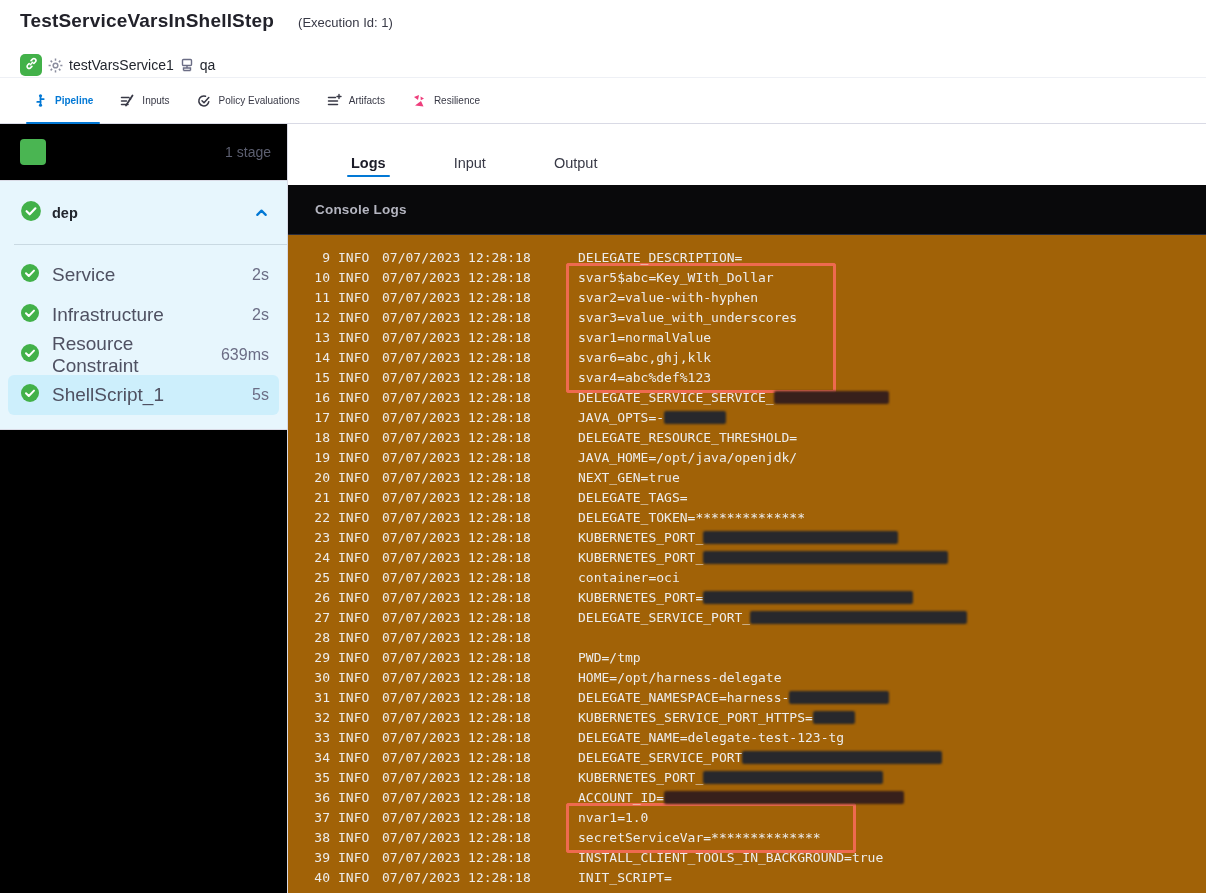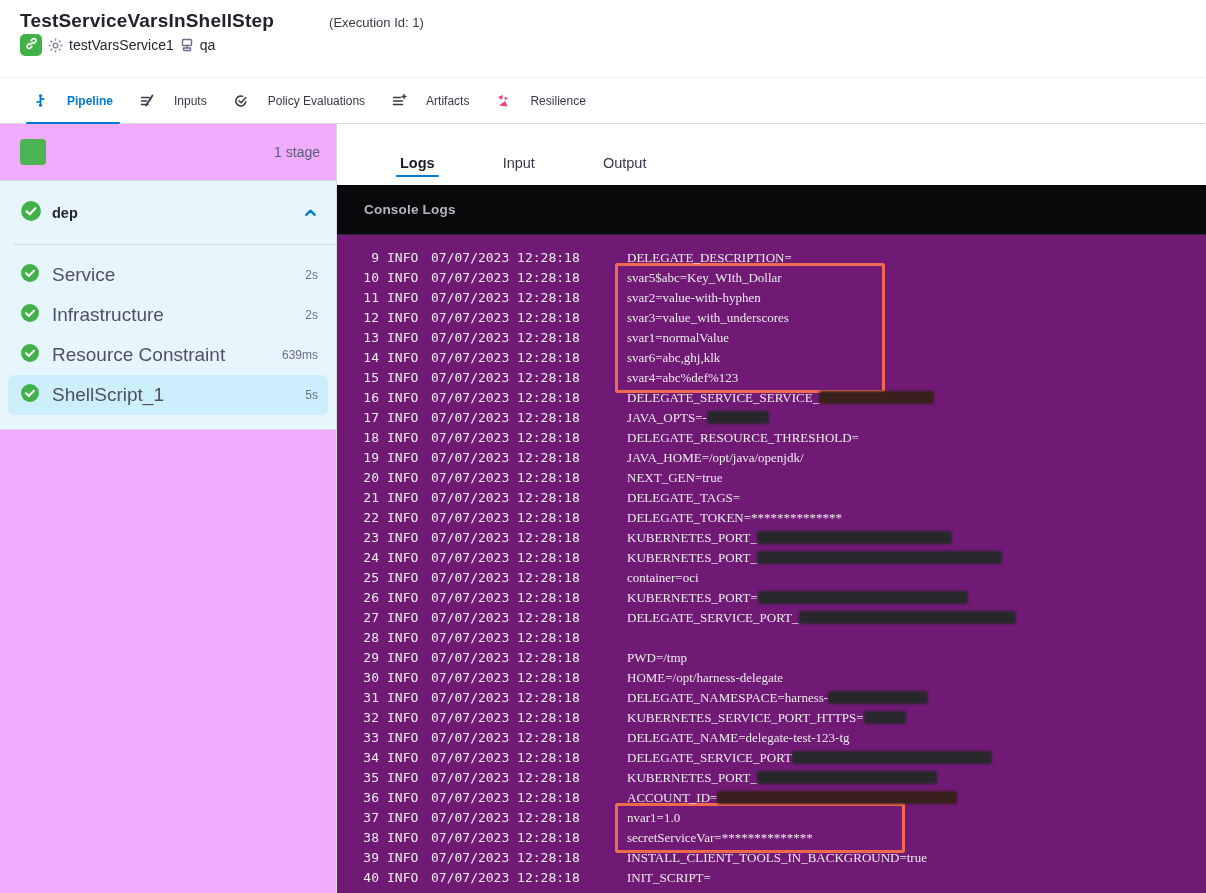"(Execution Id: 1)" .exec-id { margin-left: 31px -> none }
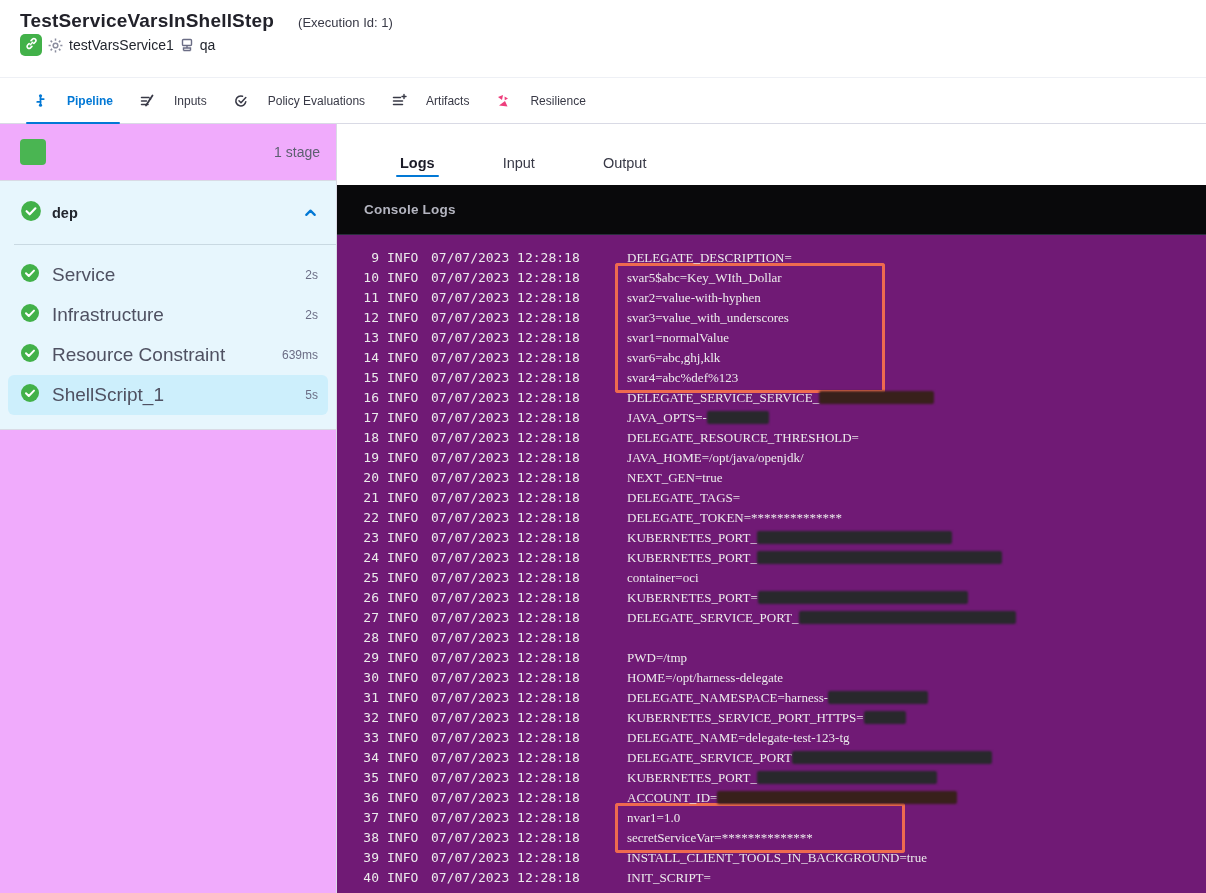"testVarsService1" .meta-row { margin-top: 2px -> 22px }
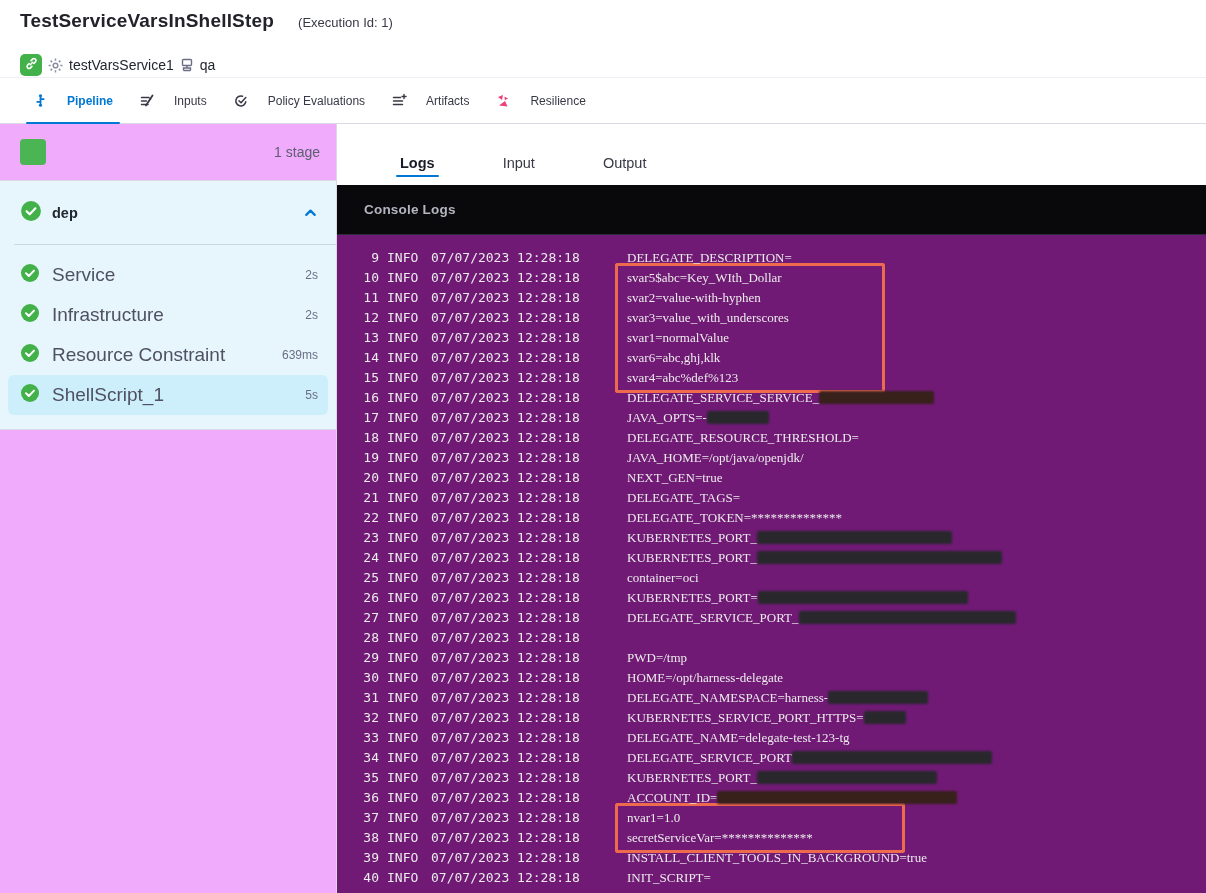"Pipeline" .main-tab { font-size: 12px -> 10px; gap: 19px -> 7px }
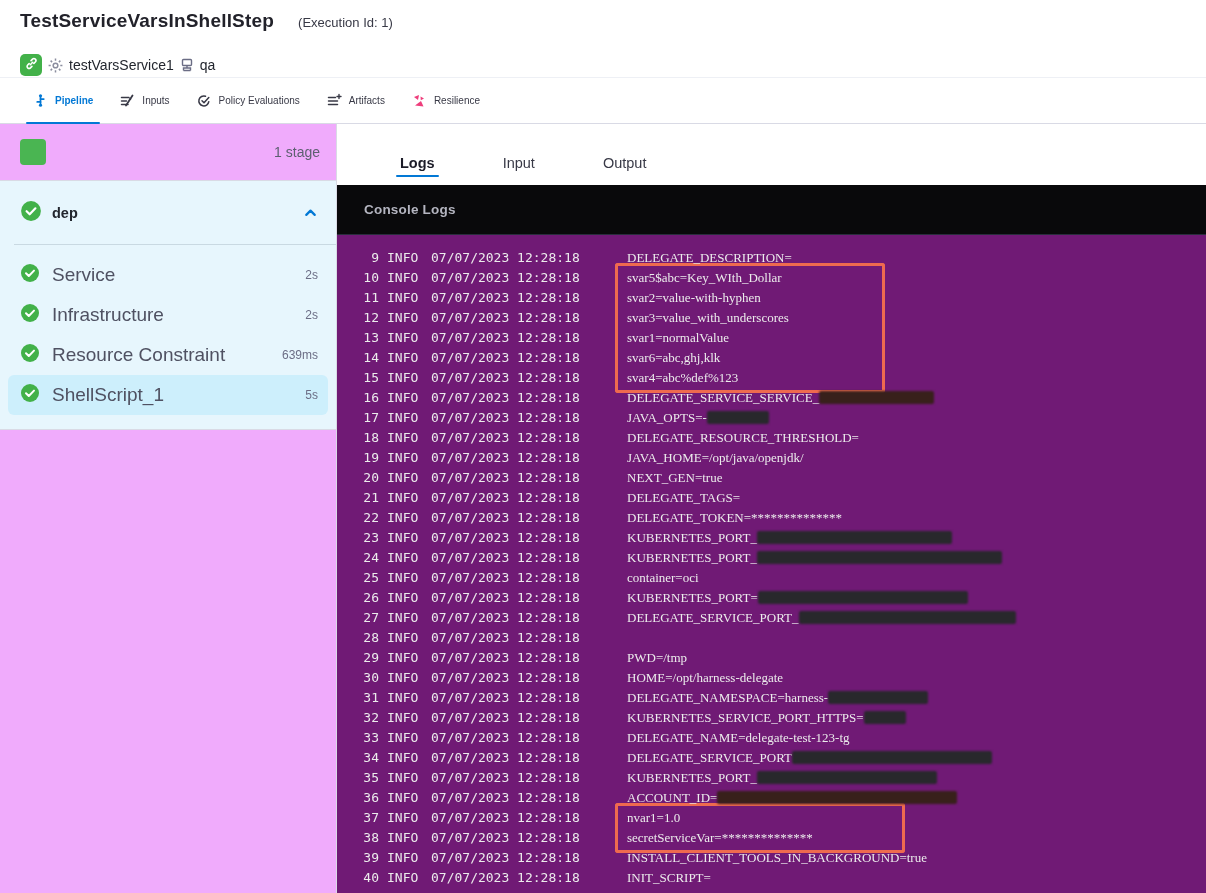"1 stage" .sidebar { background: #f0abfc -> #000000; width: 337px -> 288px }
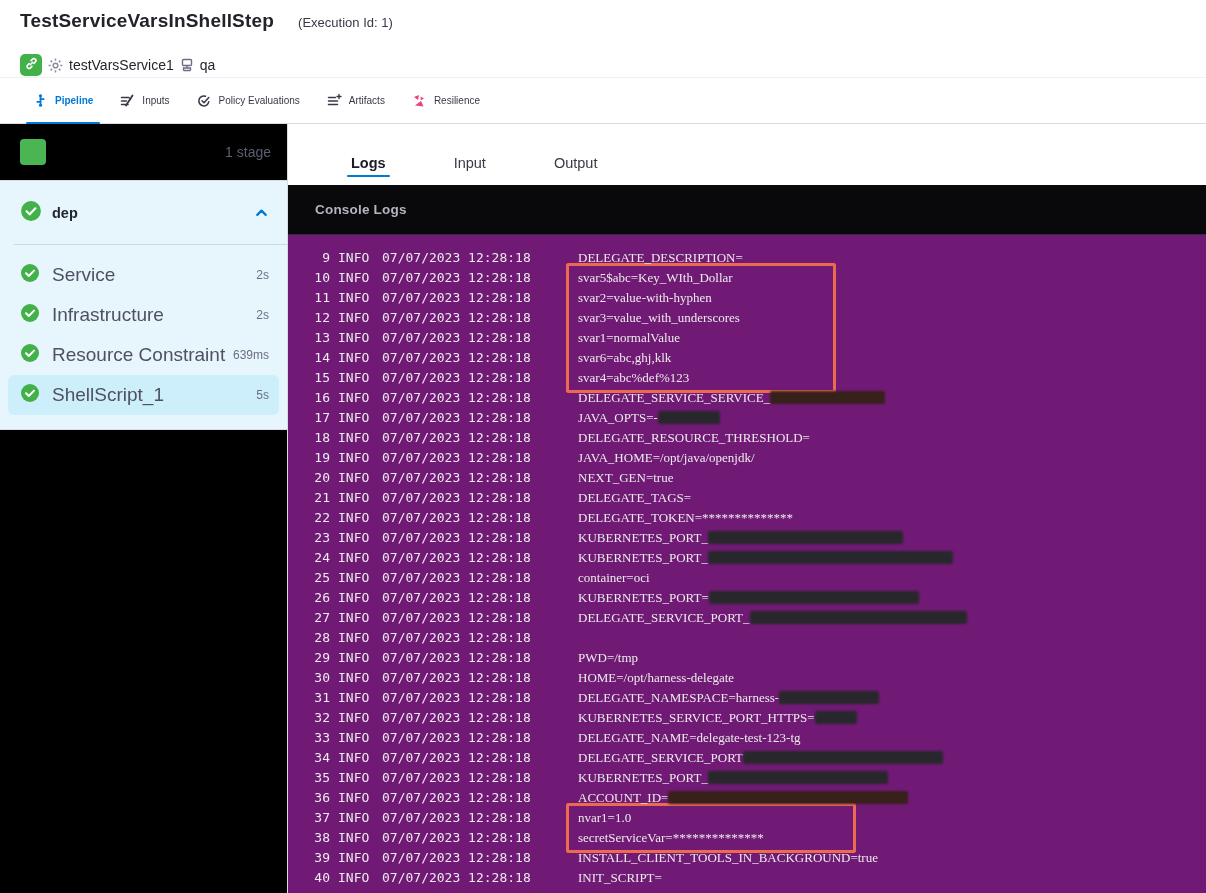"Console Logs" .console { background: #701a75 -> #a16207 }
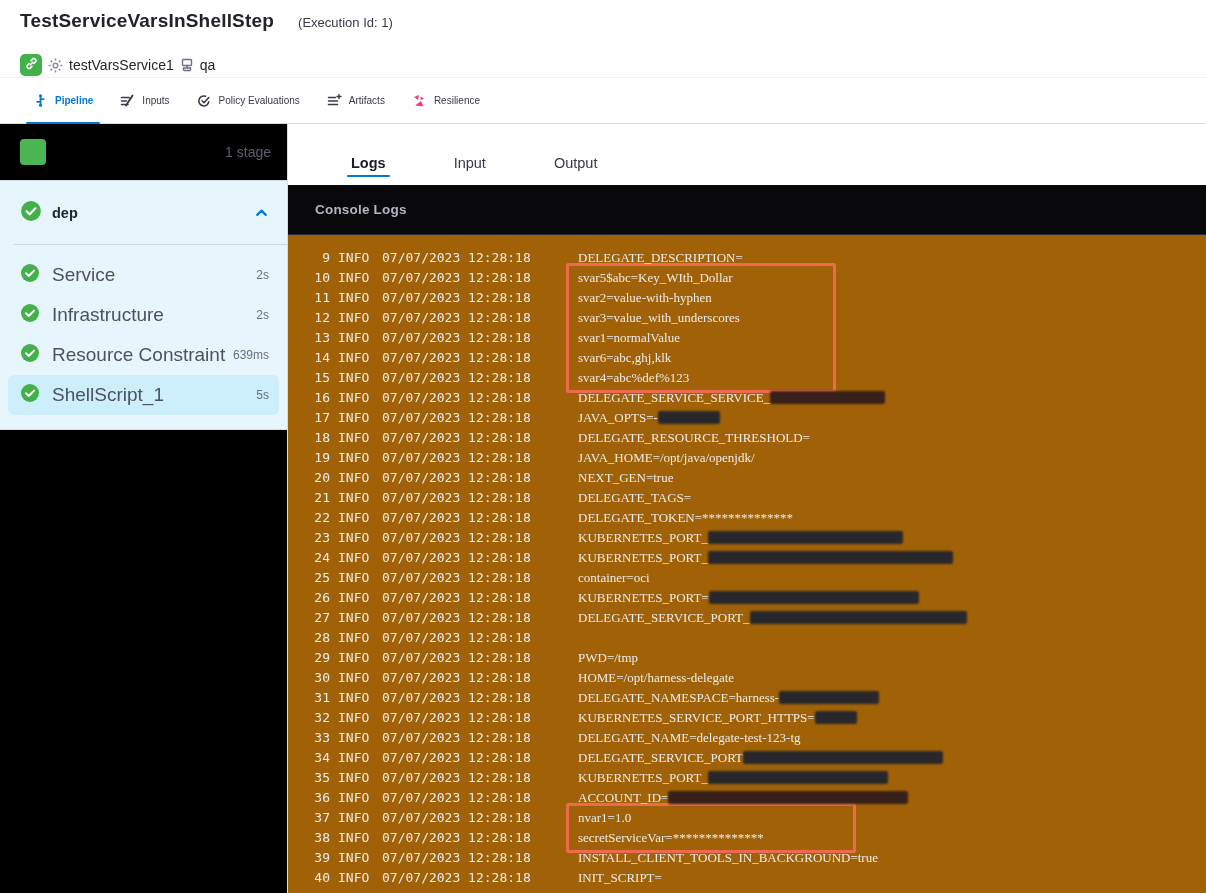"DELEGATE_DESCRIPTION=" .msg-text { font-family: Liberation Serif, serif -> none }
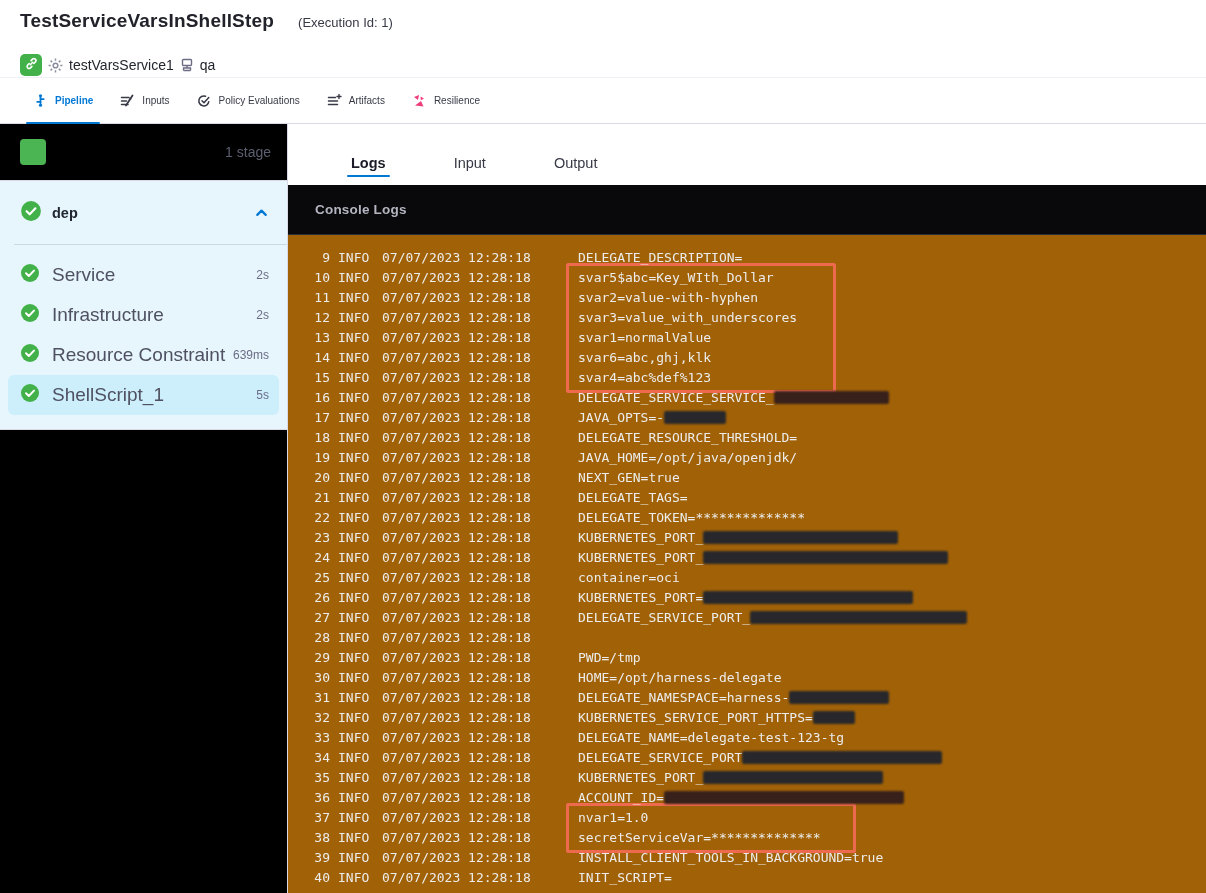"2s" .step-duration { font-size: 12px -> 16px }
